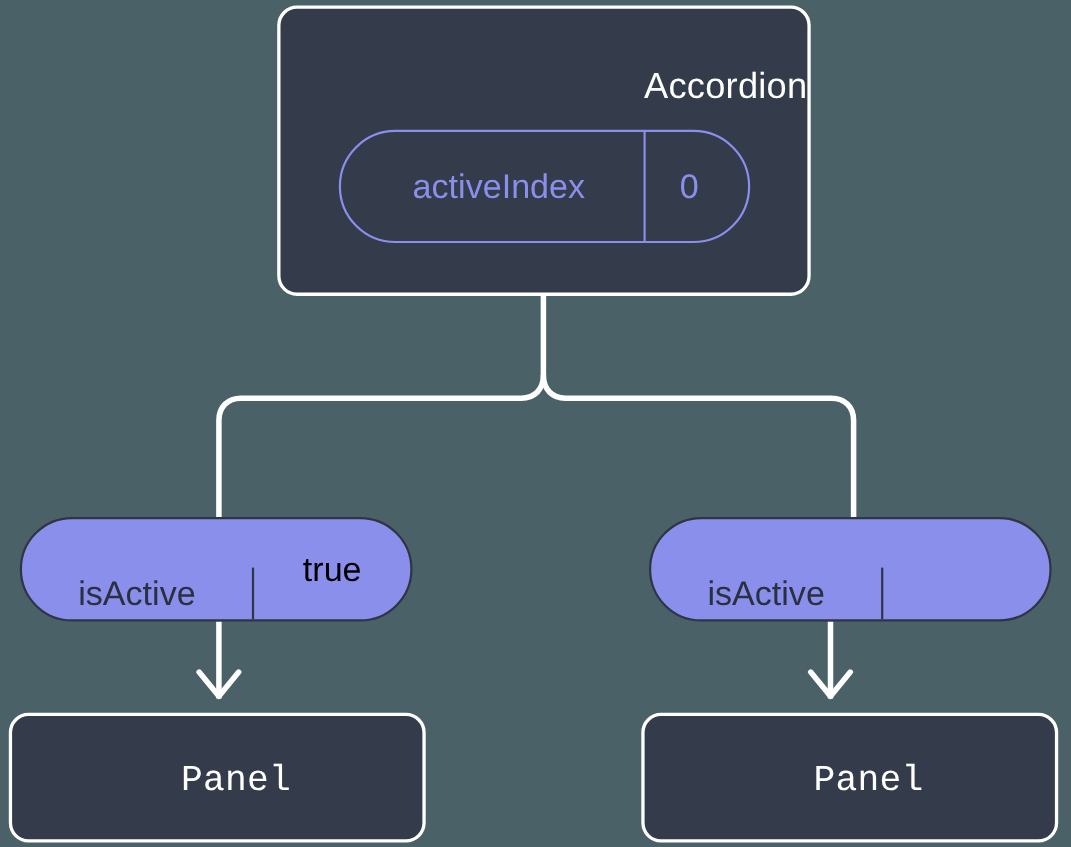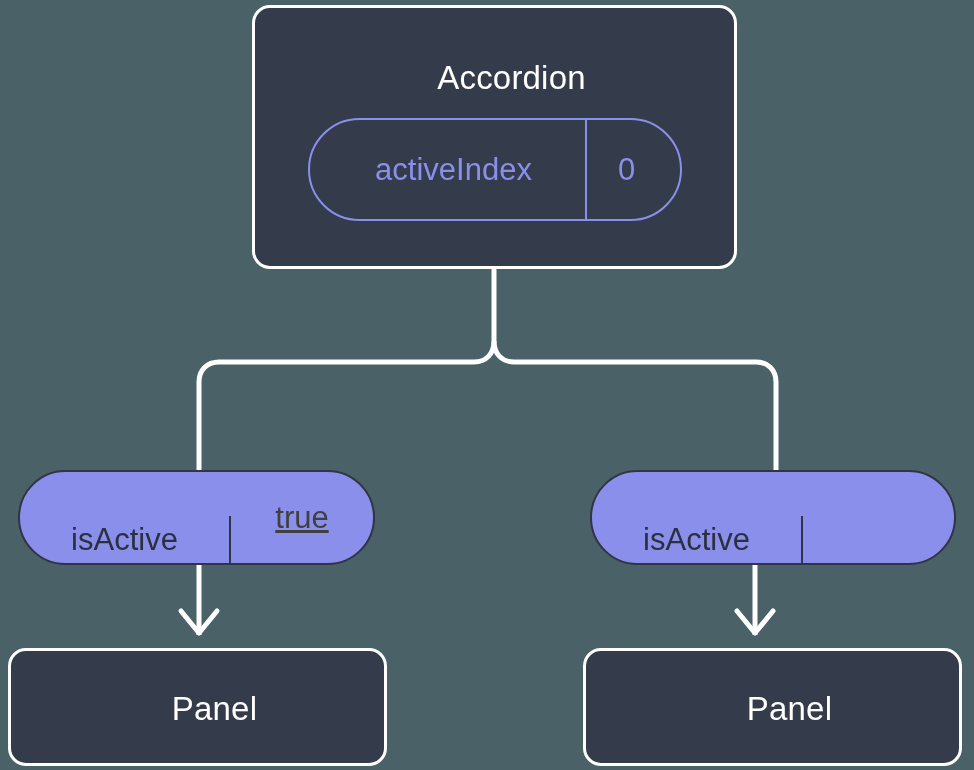"Accordion" .node-title { text-align: center -> right }
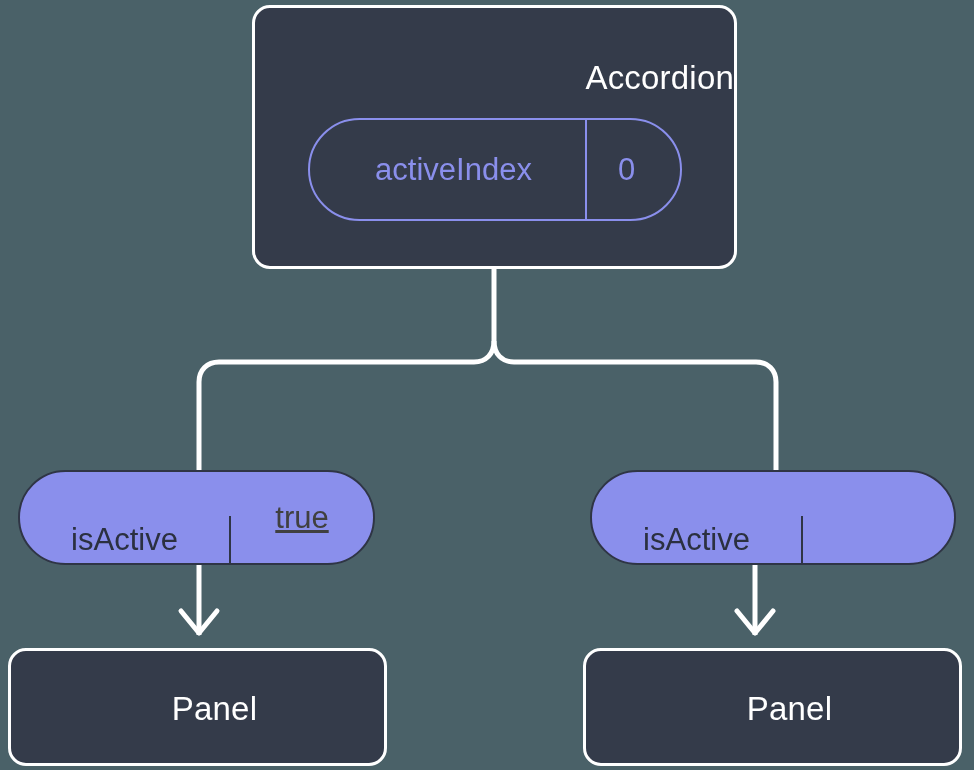"true" .pill-filled .pill-val { color: #404040 -> #000000; text-decoration: underline -> none }
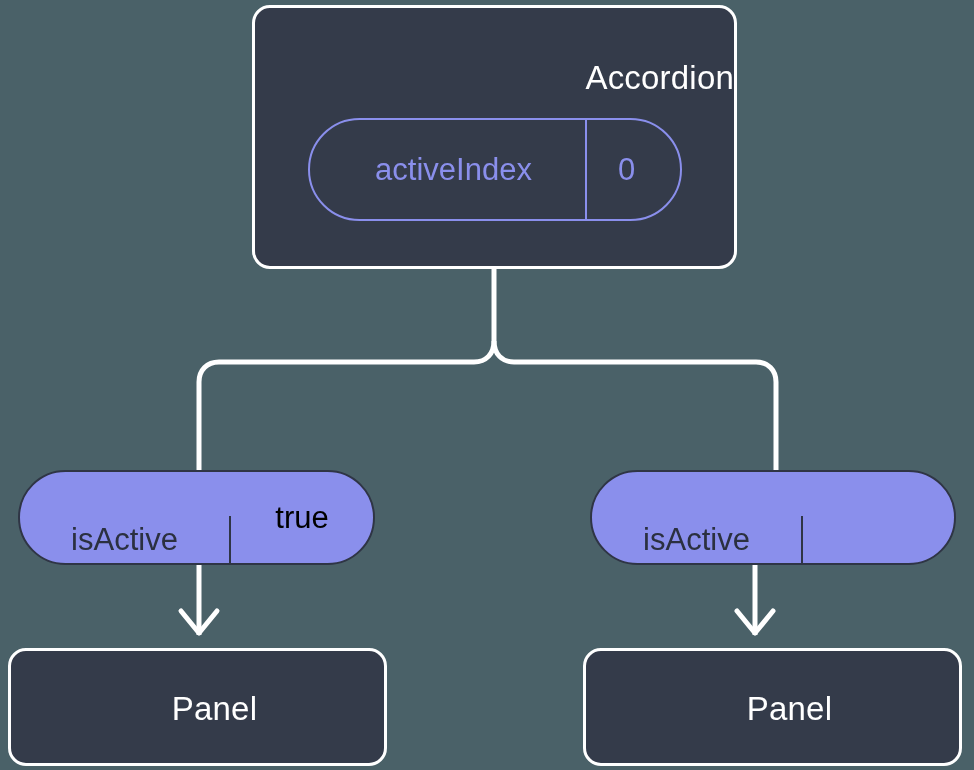"Panel" .panel-title { font-family: none -> Liberation Mono, monospace }
